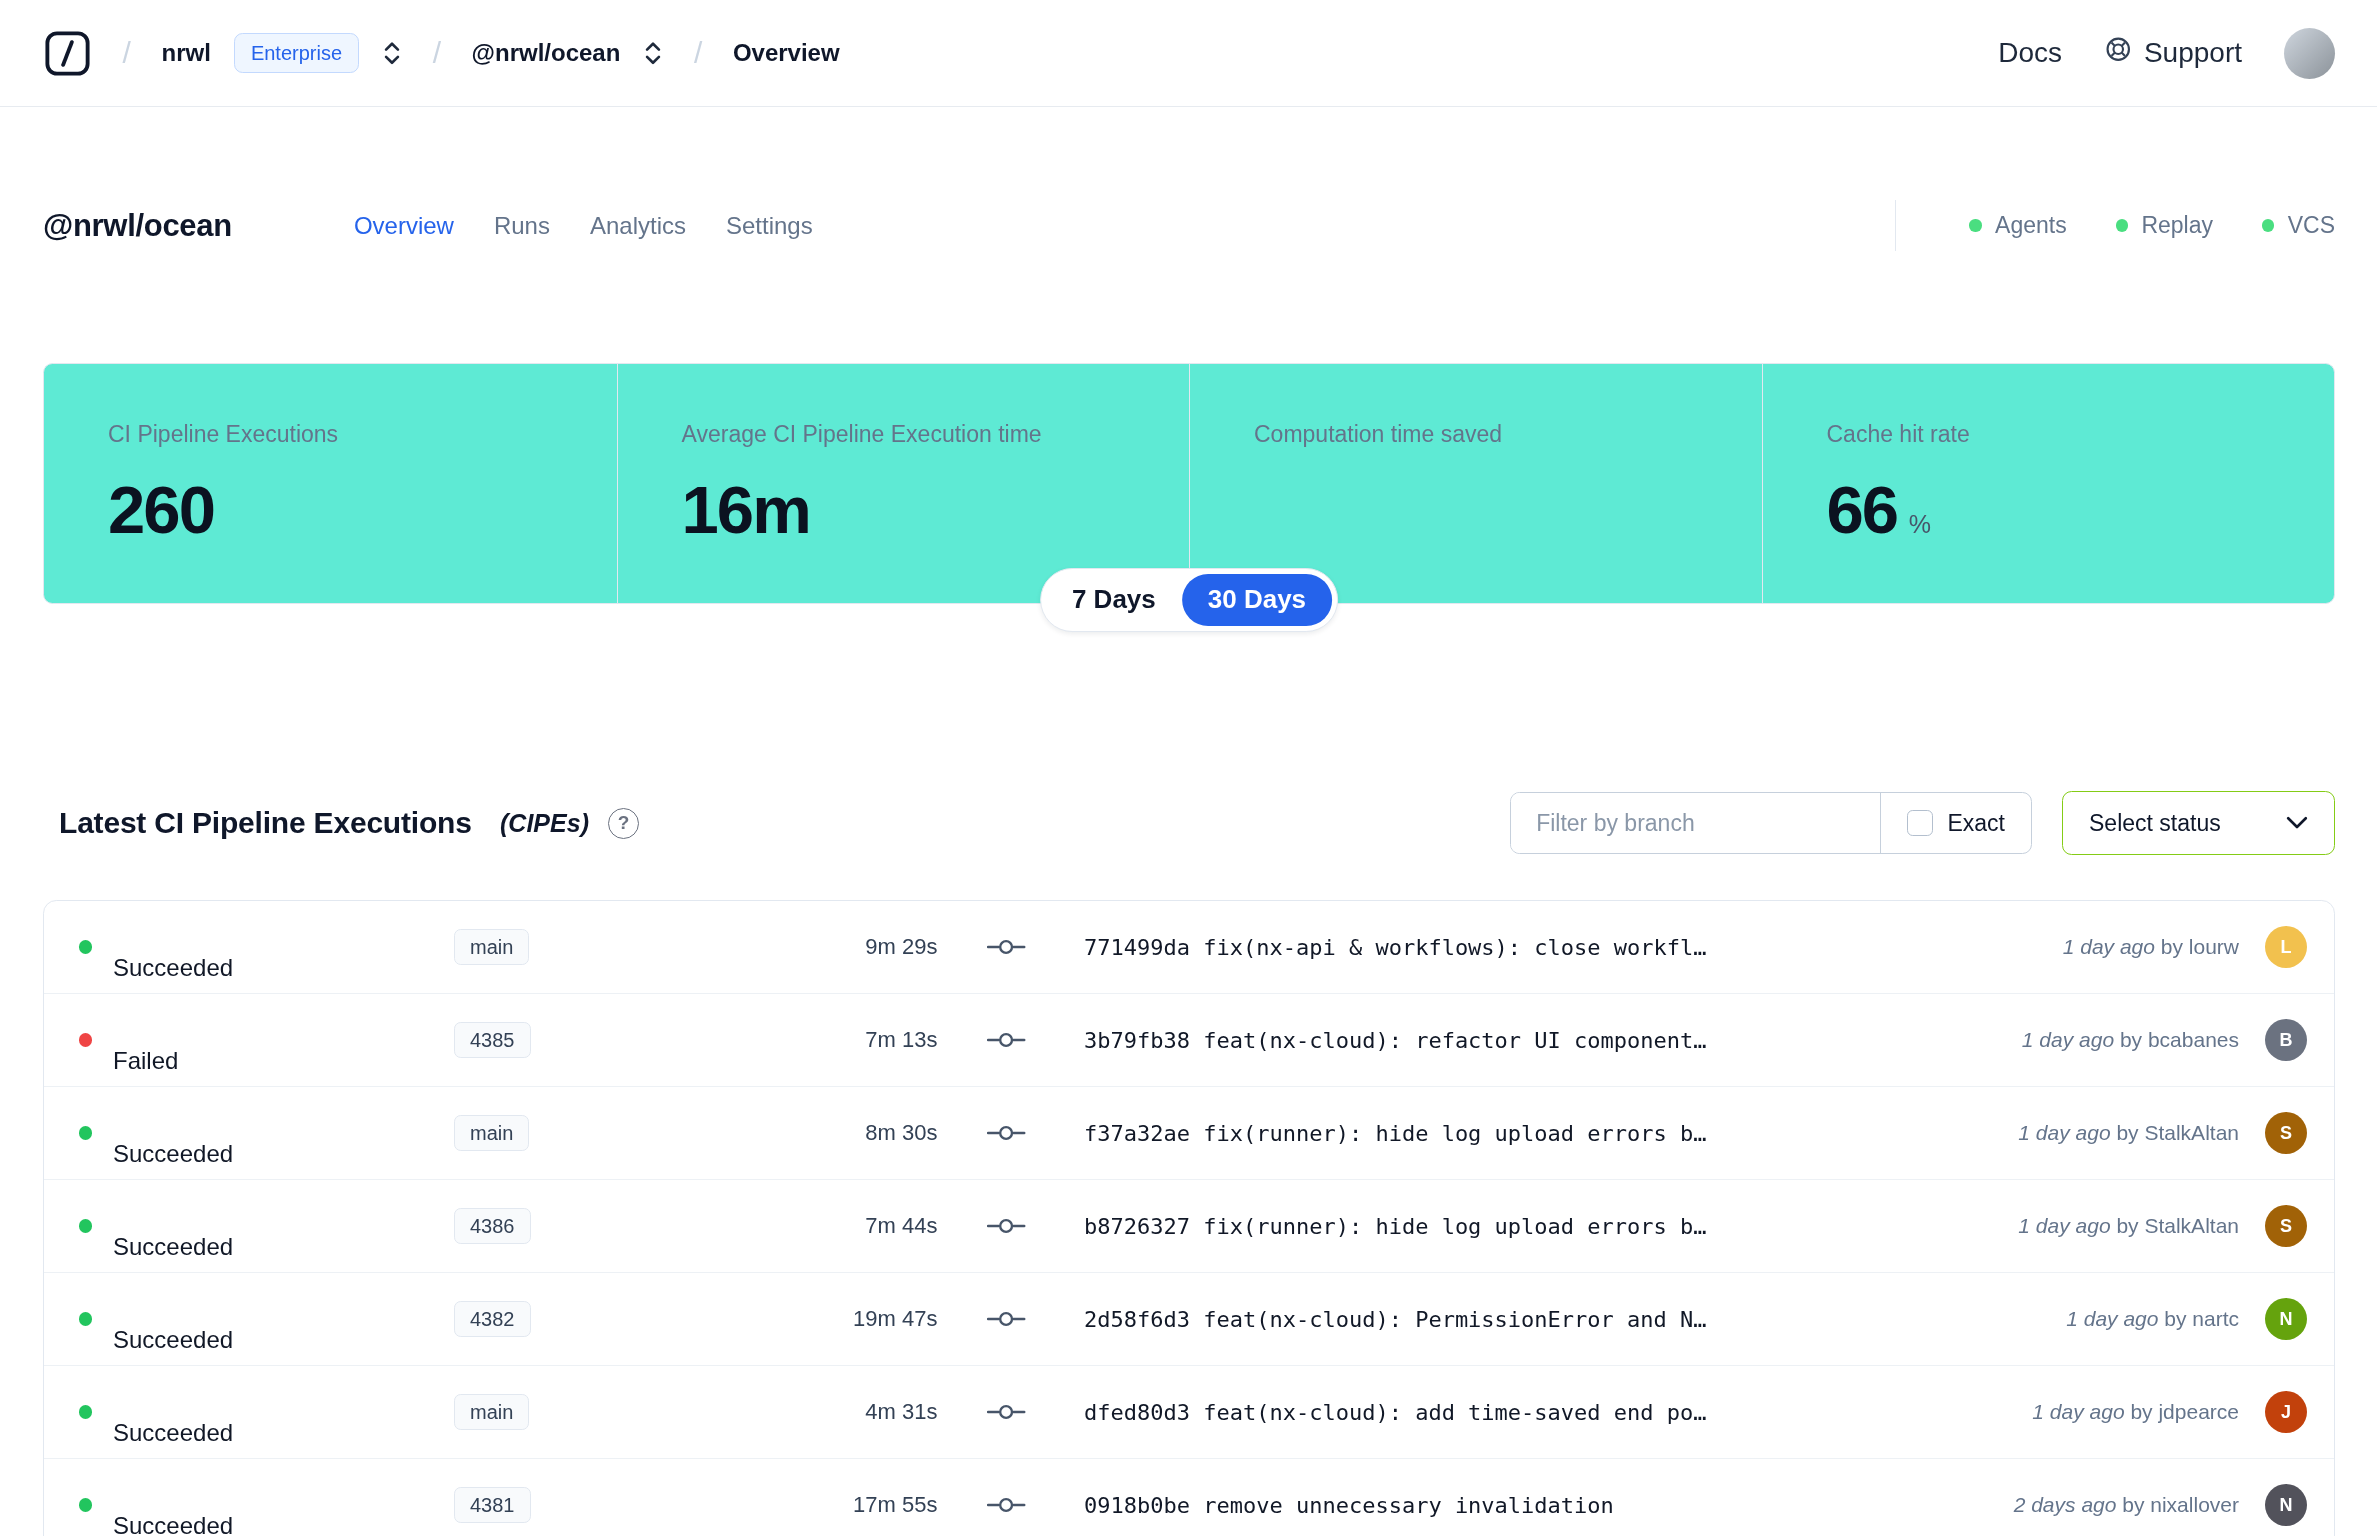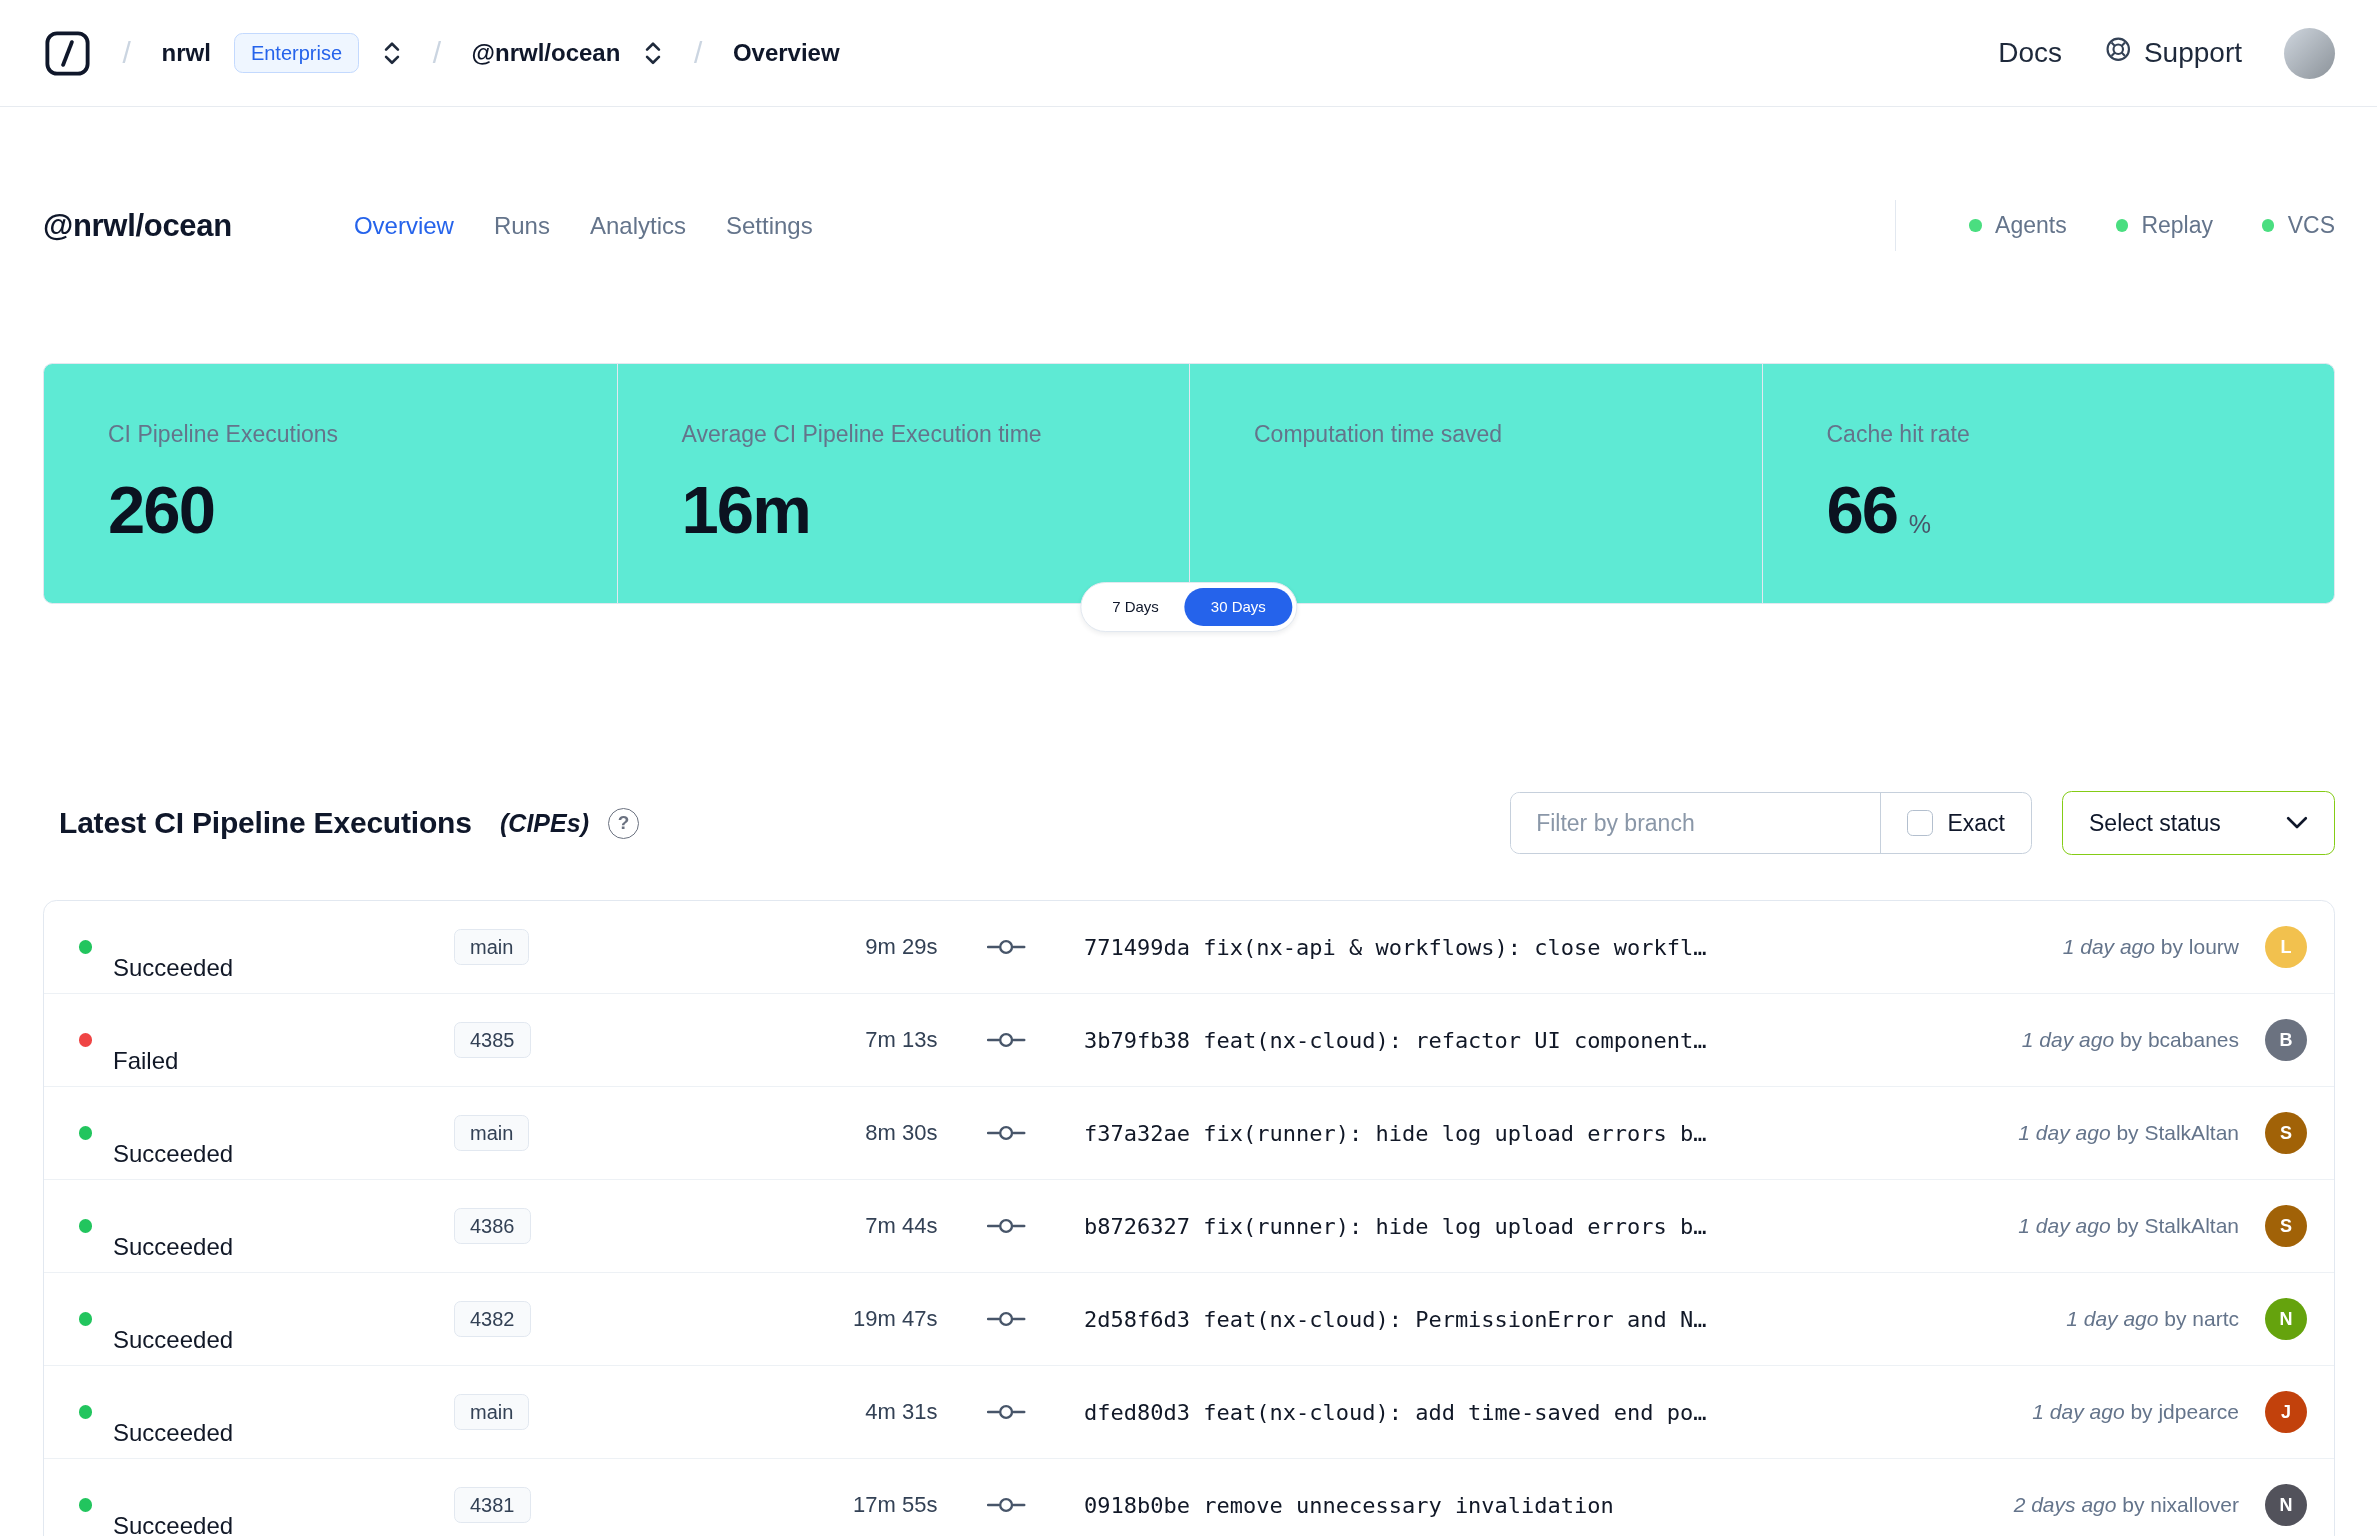"7 Days" .range-btn { font-size: 15px -> 26px; font-weight: 400 -> 700 }
